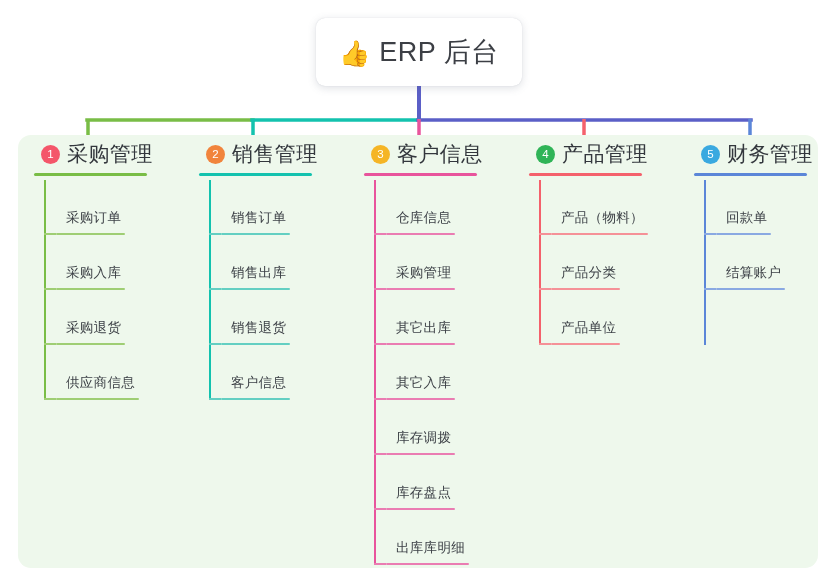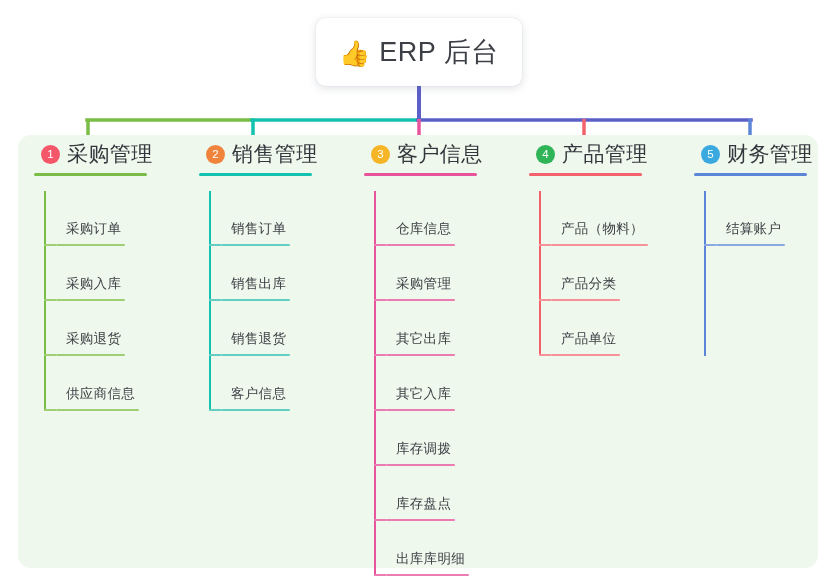"采购订单" .leaves { margin-top: 15px -> 4px }
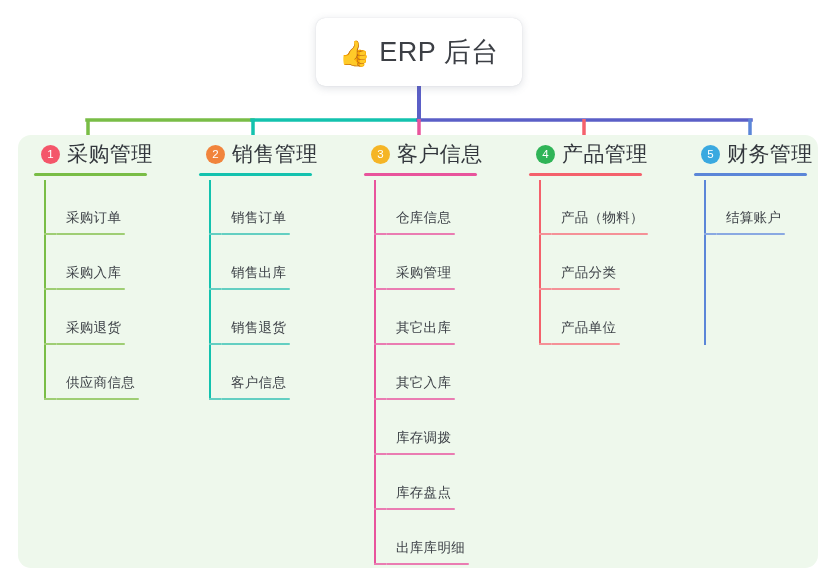"回款单" div.leaf { html: none -> <div> <div>回款单</div> <div></div> <div></div> </div> }
